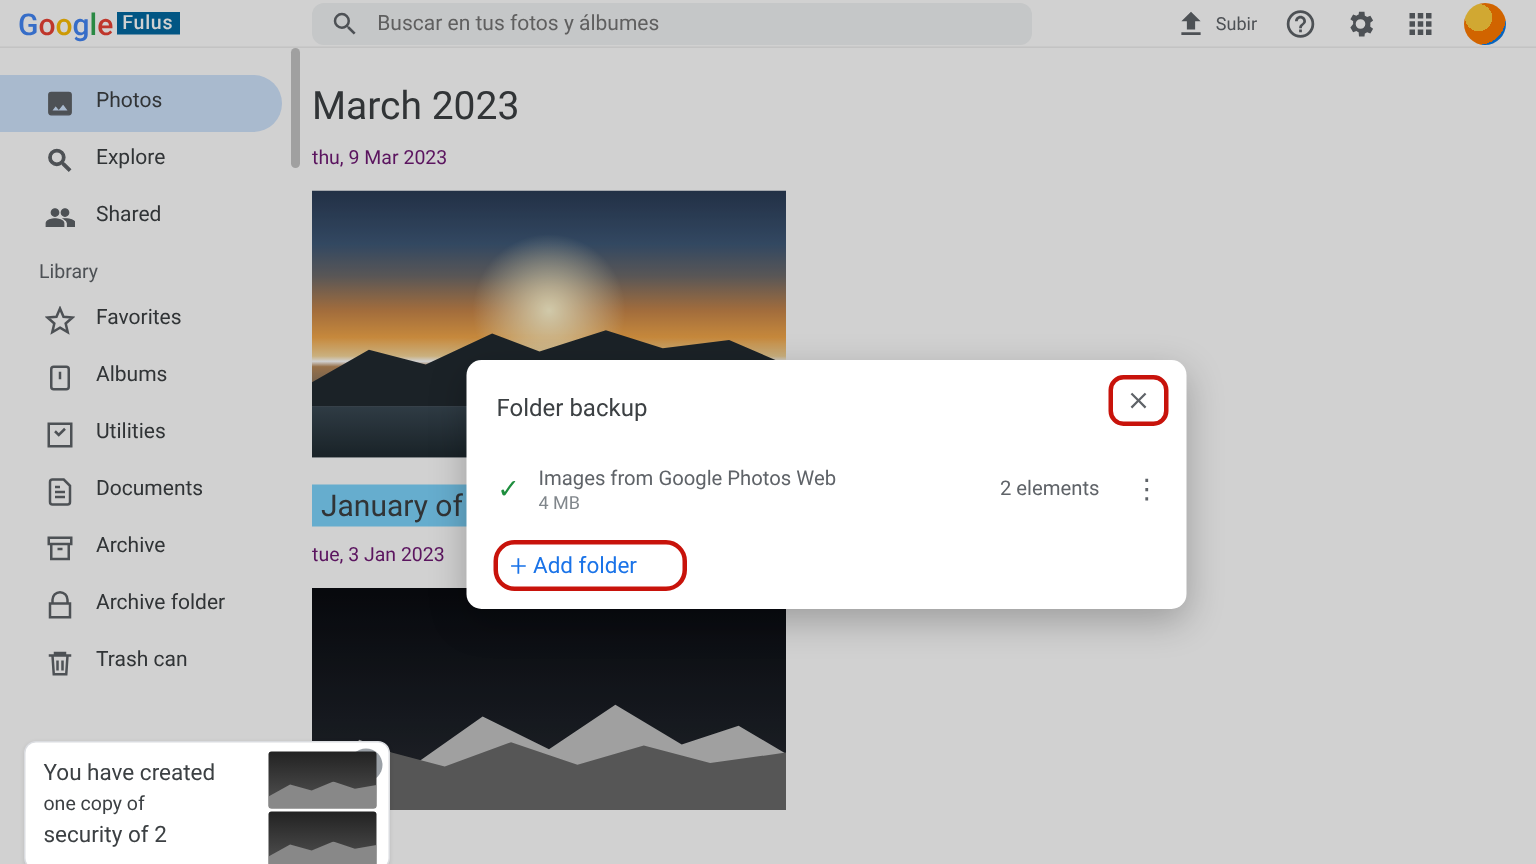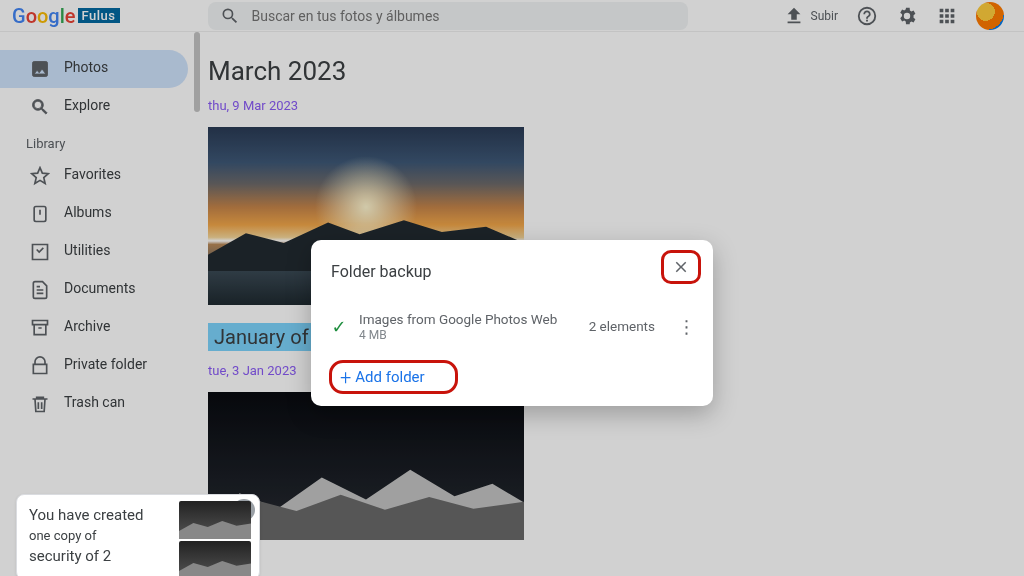"thu, 9 Mar 2023" .date-h2 { color: #8b5cf6 -> #701a75 }
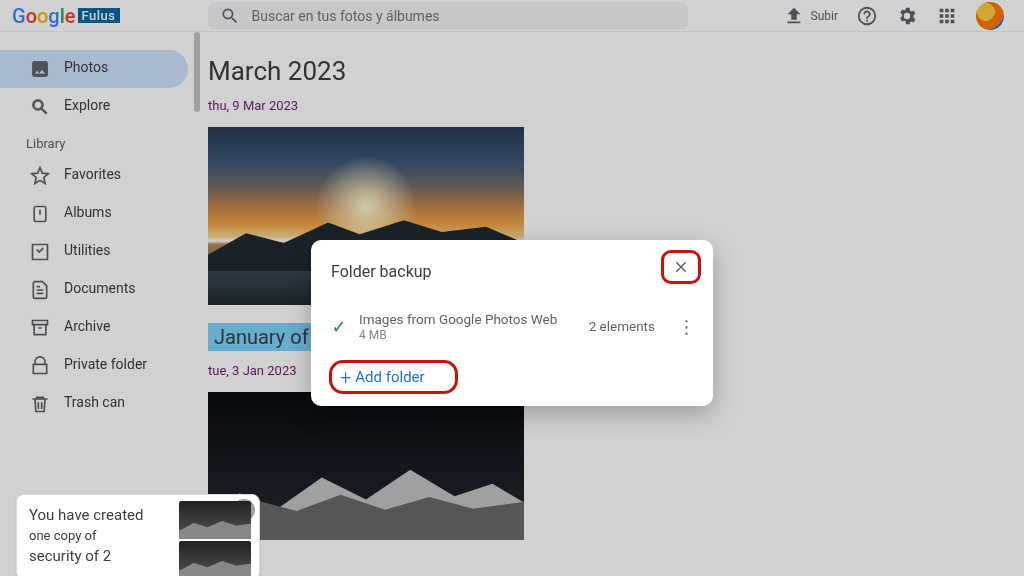"Shared" div.nav-item { html: none -> <div> <svg> <path></path> </svg> <span>Shared</span> </div> }
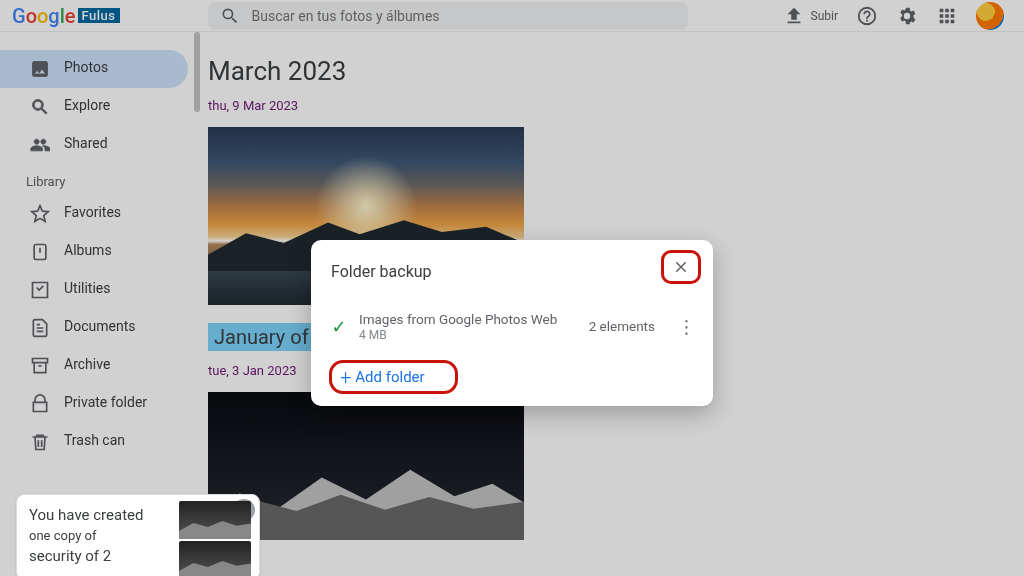"Folder backup" .dialog { width: 402px -> 480px }
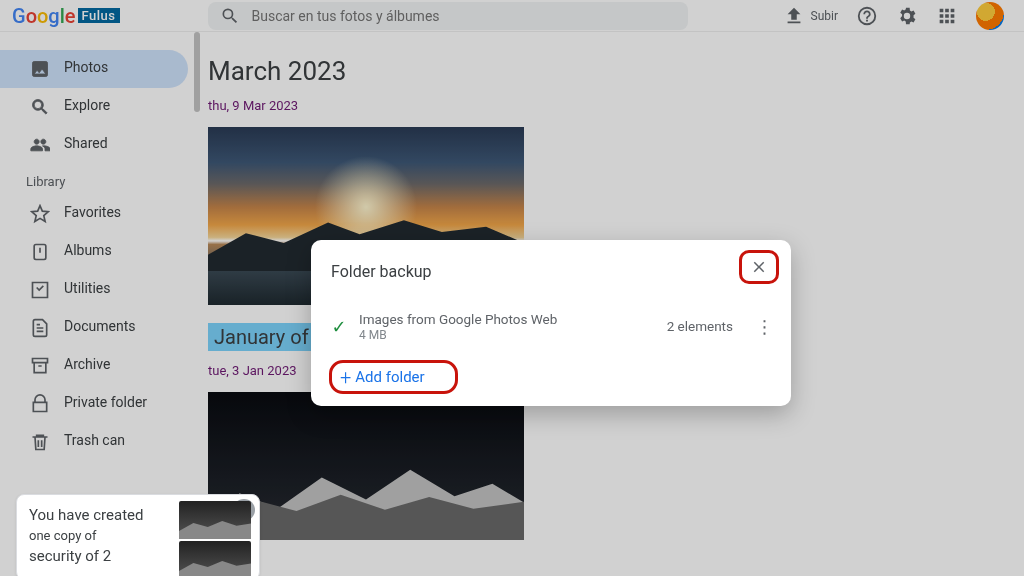"Private folder" span { text: Private -> Archive }
